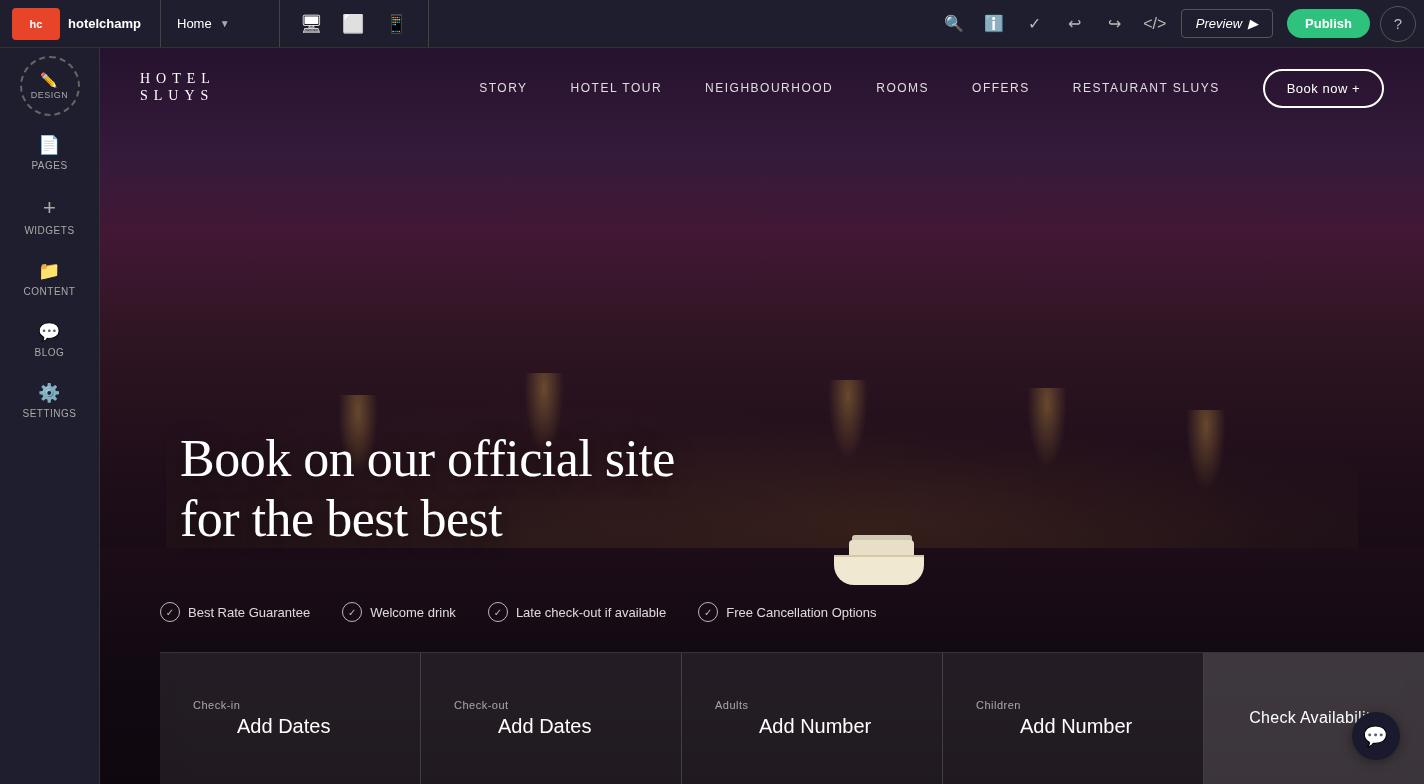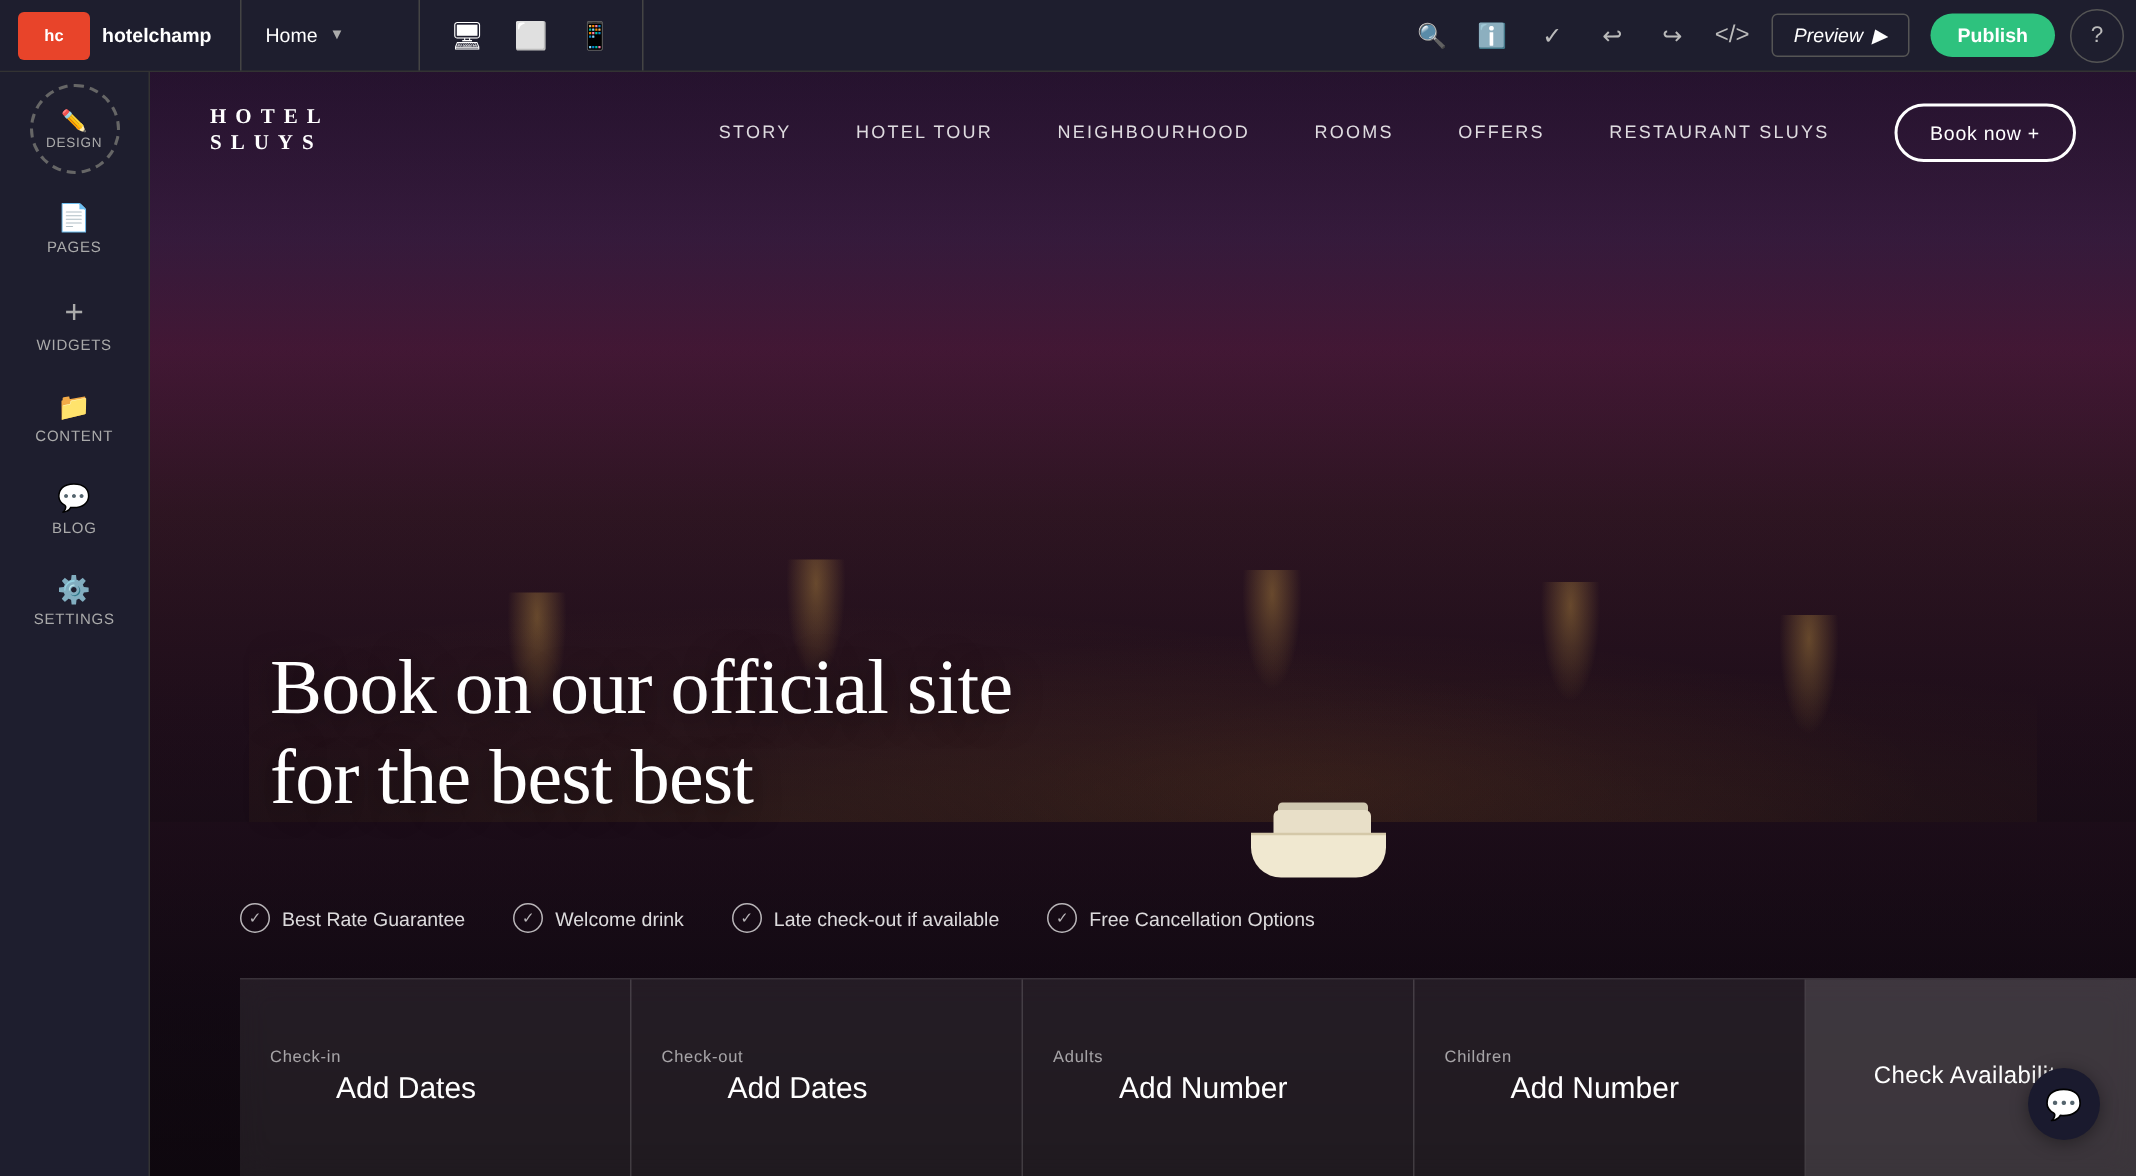"HOTEL" .site-logo { font-weight: 700 -> 400 }
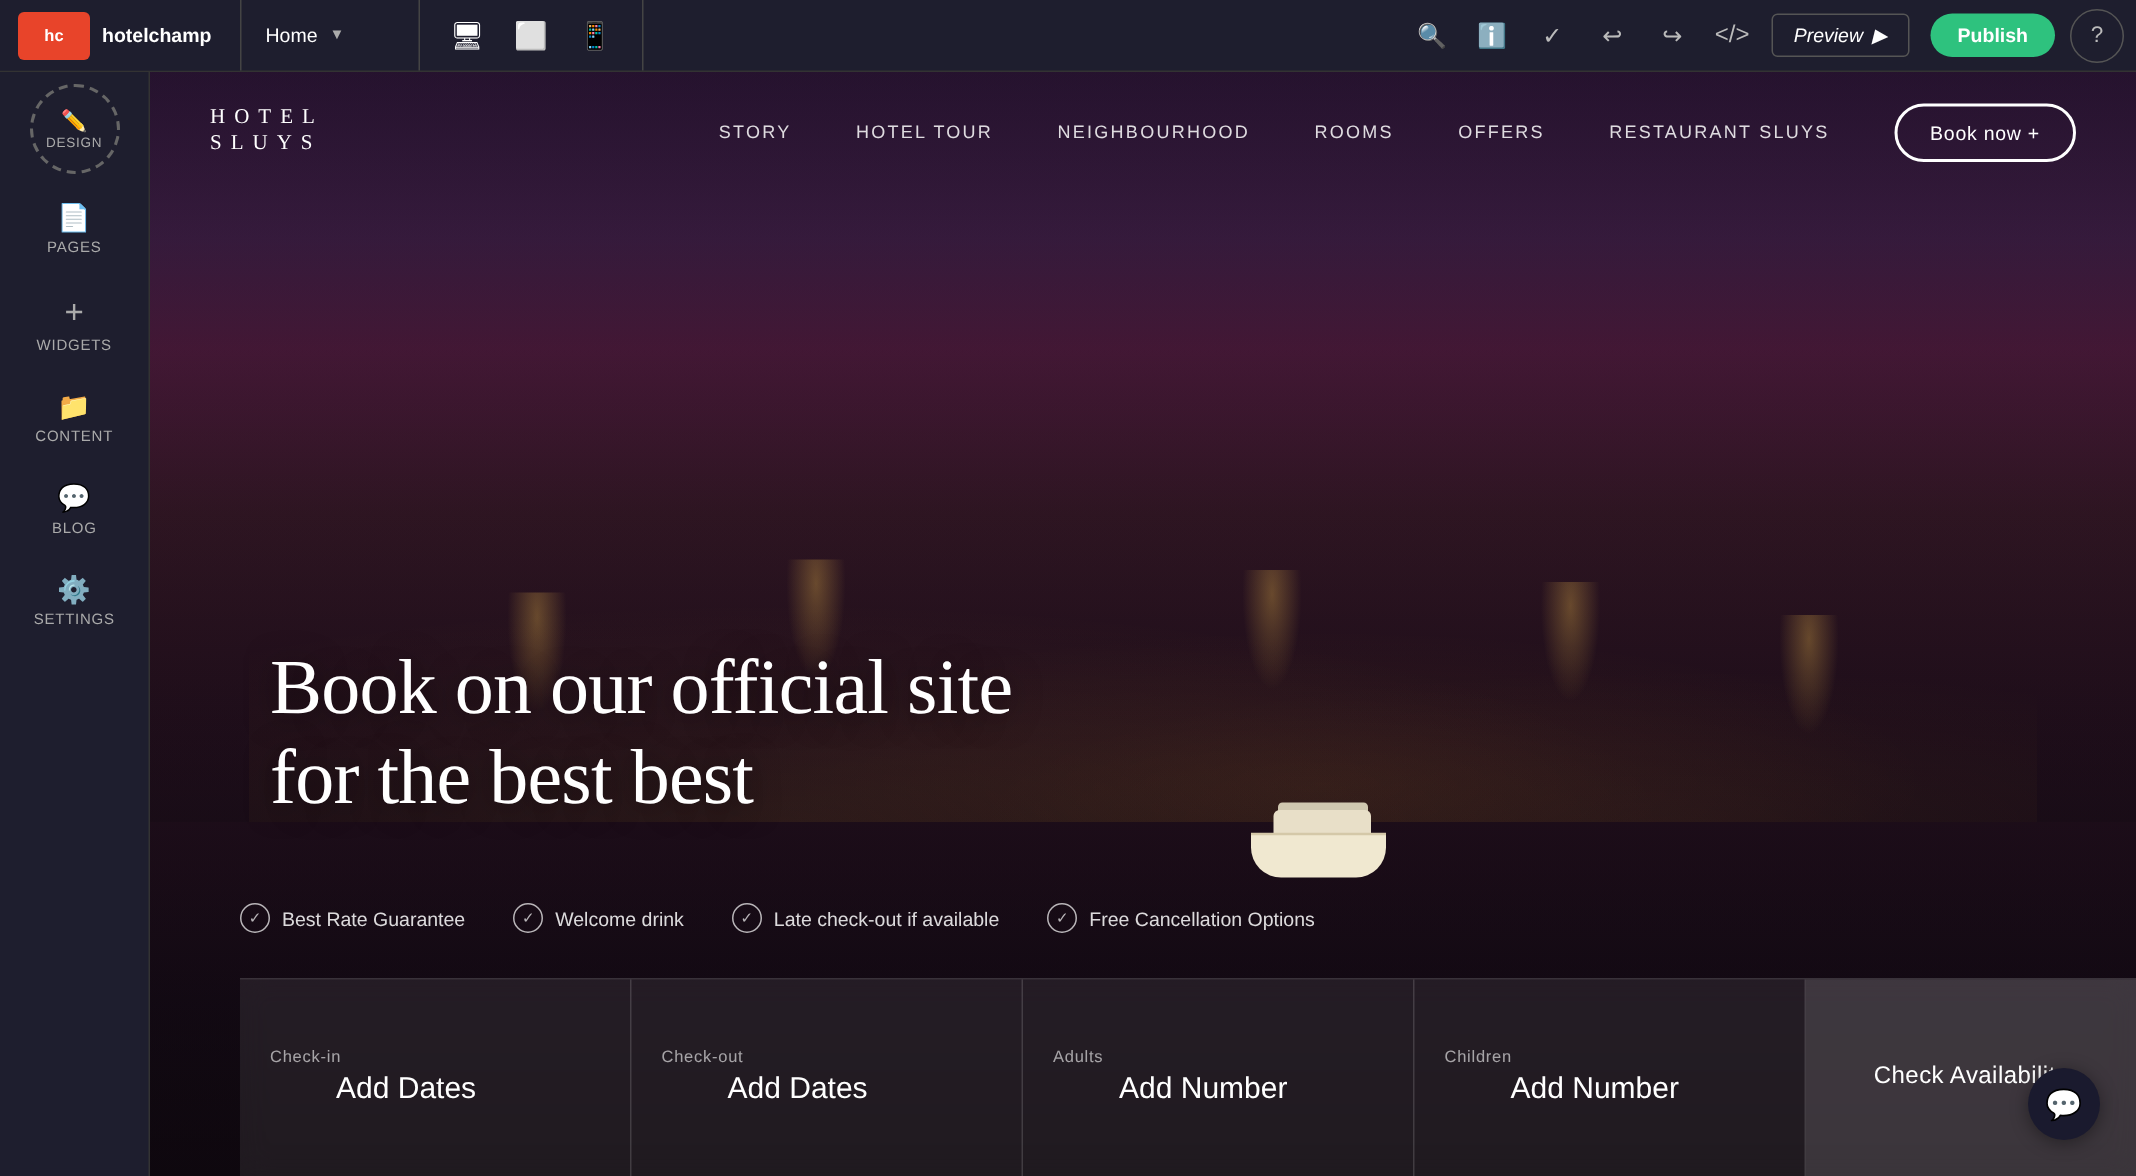"Check-in" .booking-field { padding: 12px 20px -> 12px 33px }
